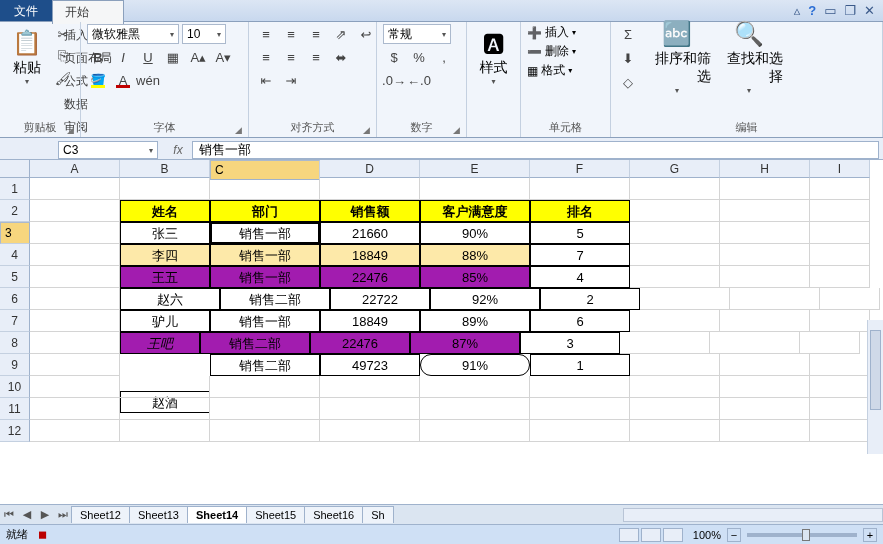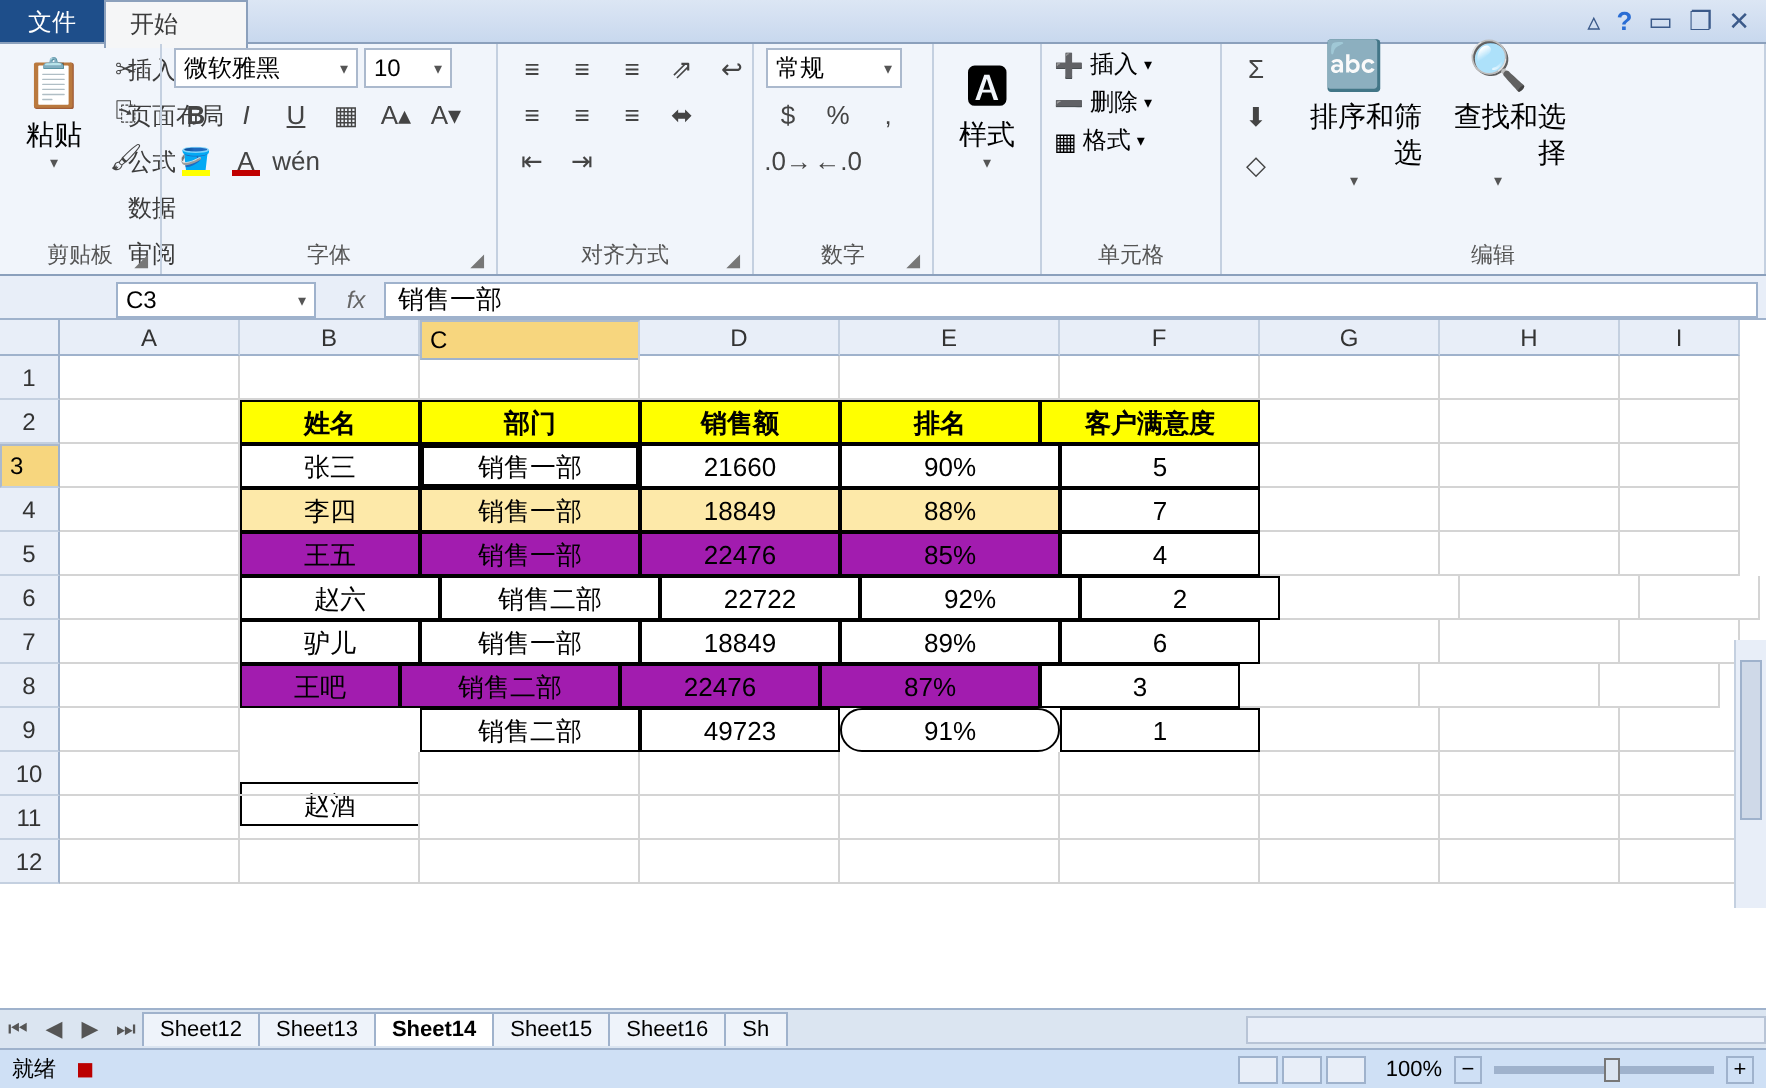"排名" div.cell { order: before "客户满意度" -> after "客户满意度" }
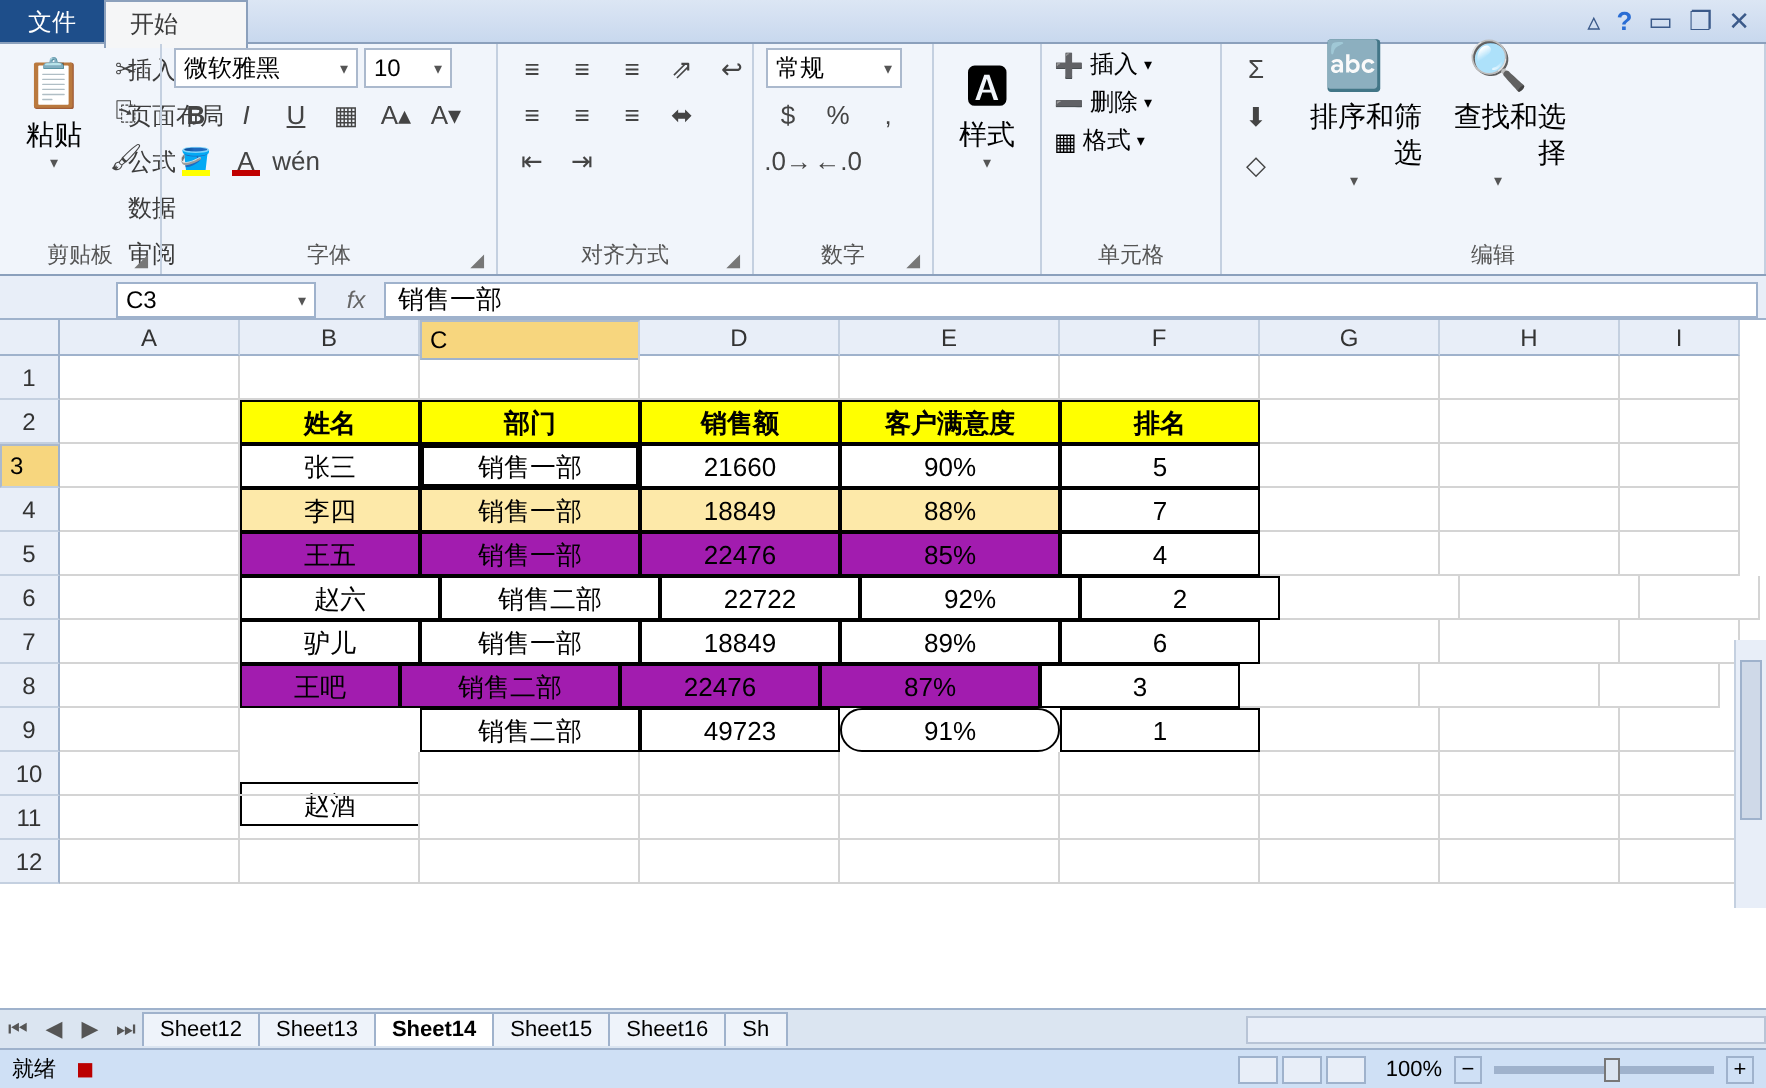"王吧" div.cell { font-style: none -> italic }
